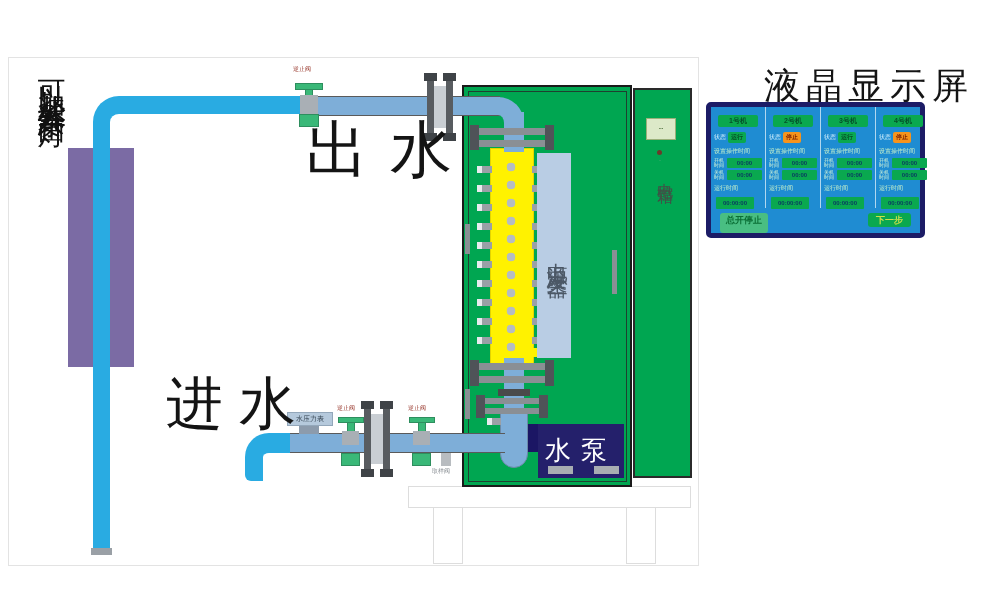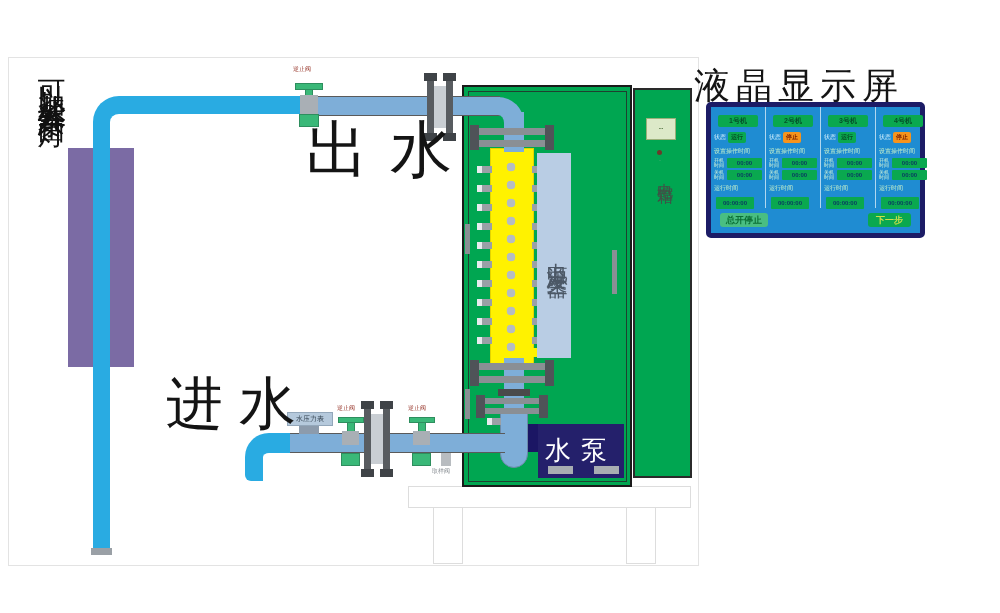"液晶显示屏" div.abs { left: 694px -> 764px }
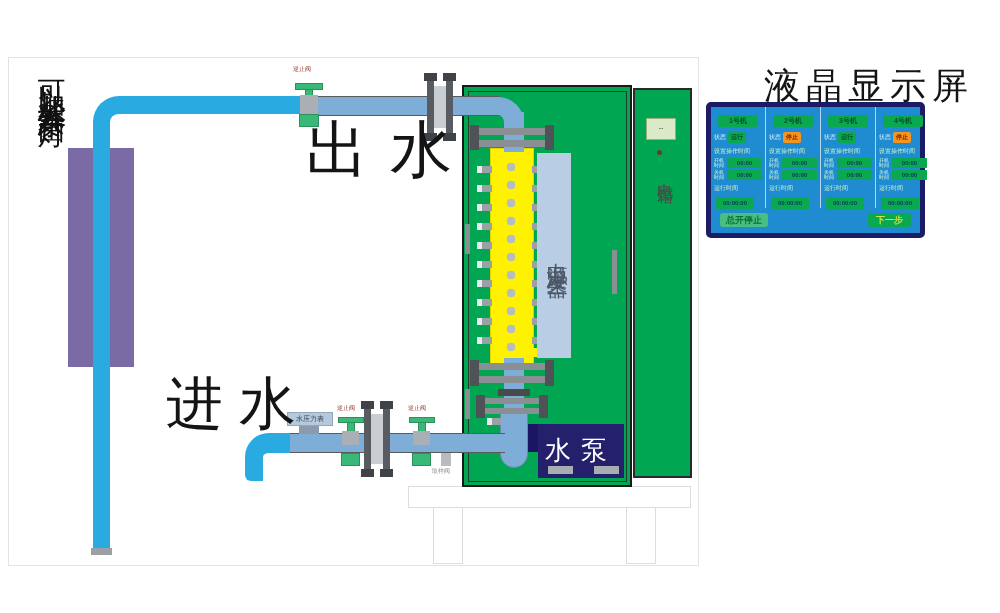"总开停止" .btn-master { height: 14px -> 20px }
